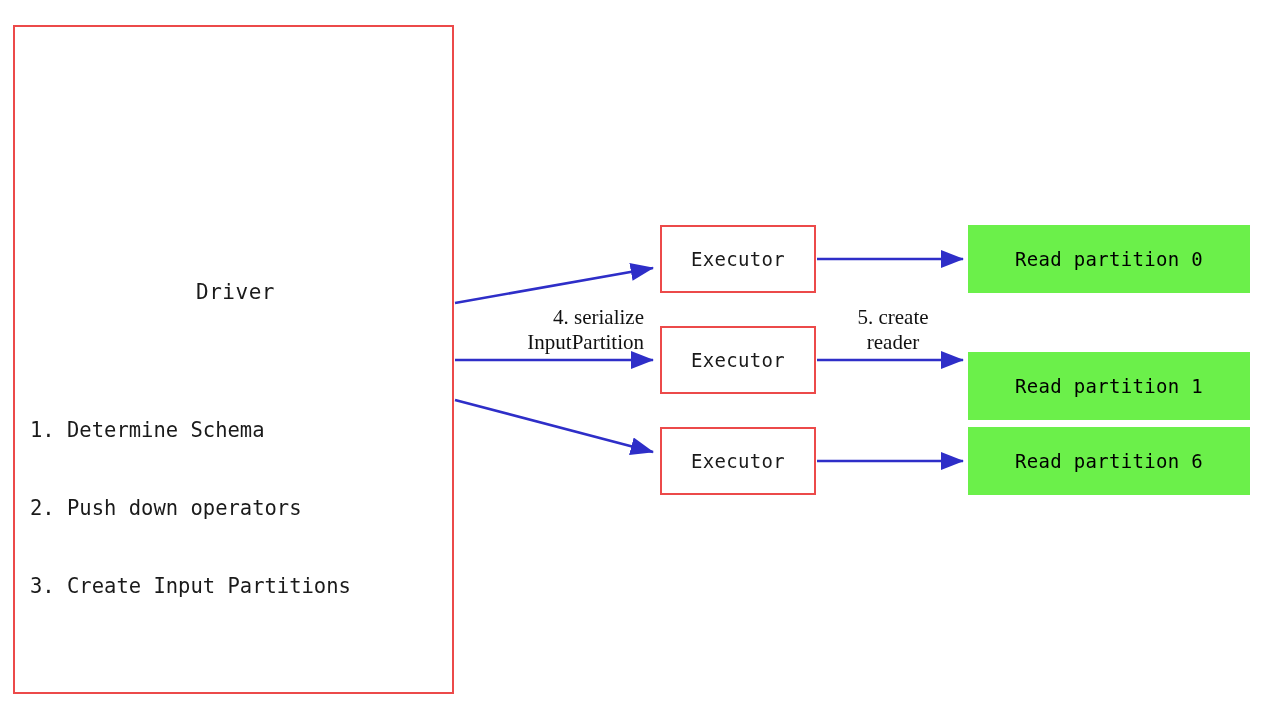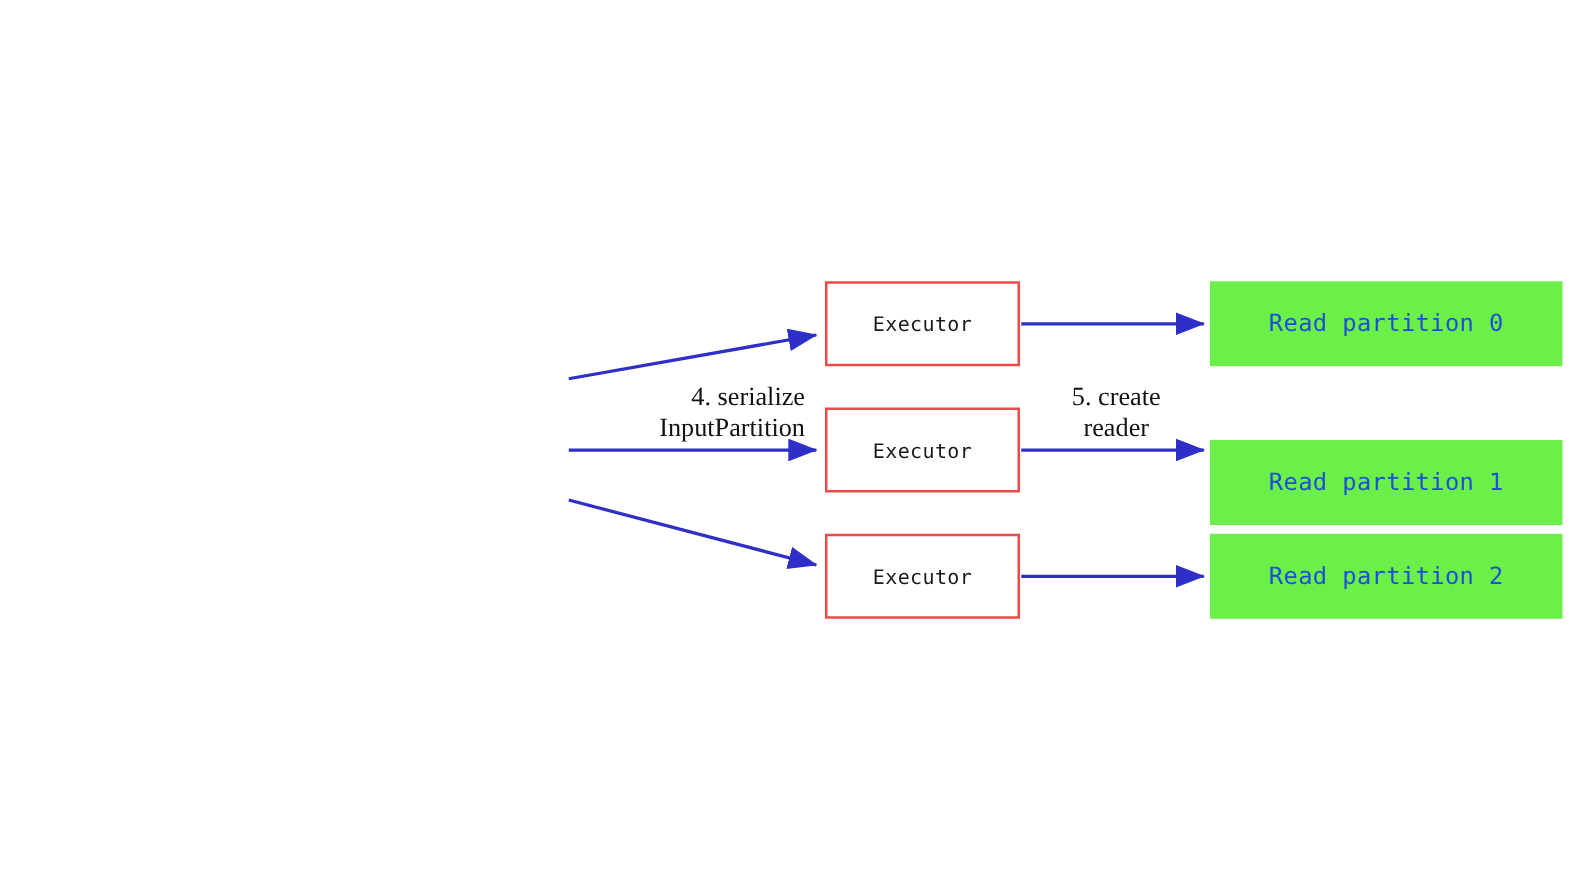"Executor" .executor-label { font-size: 16px -> 19px }
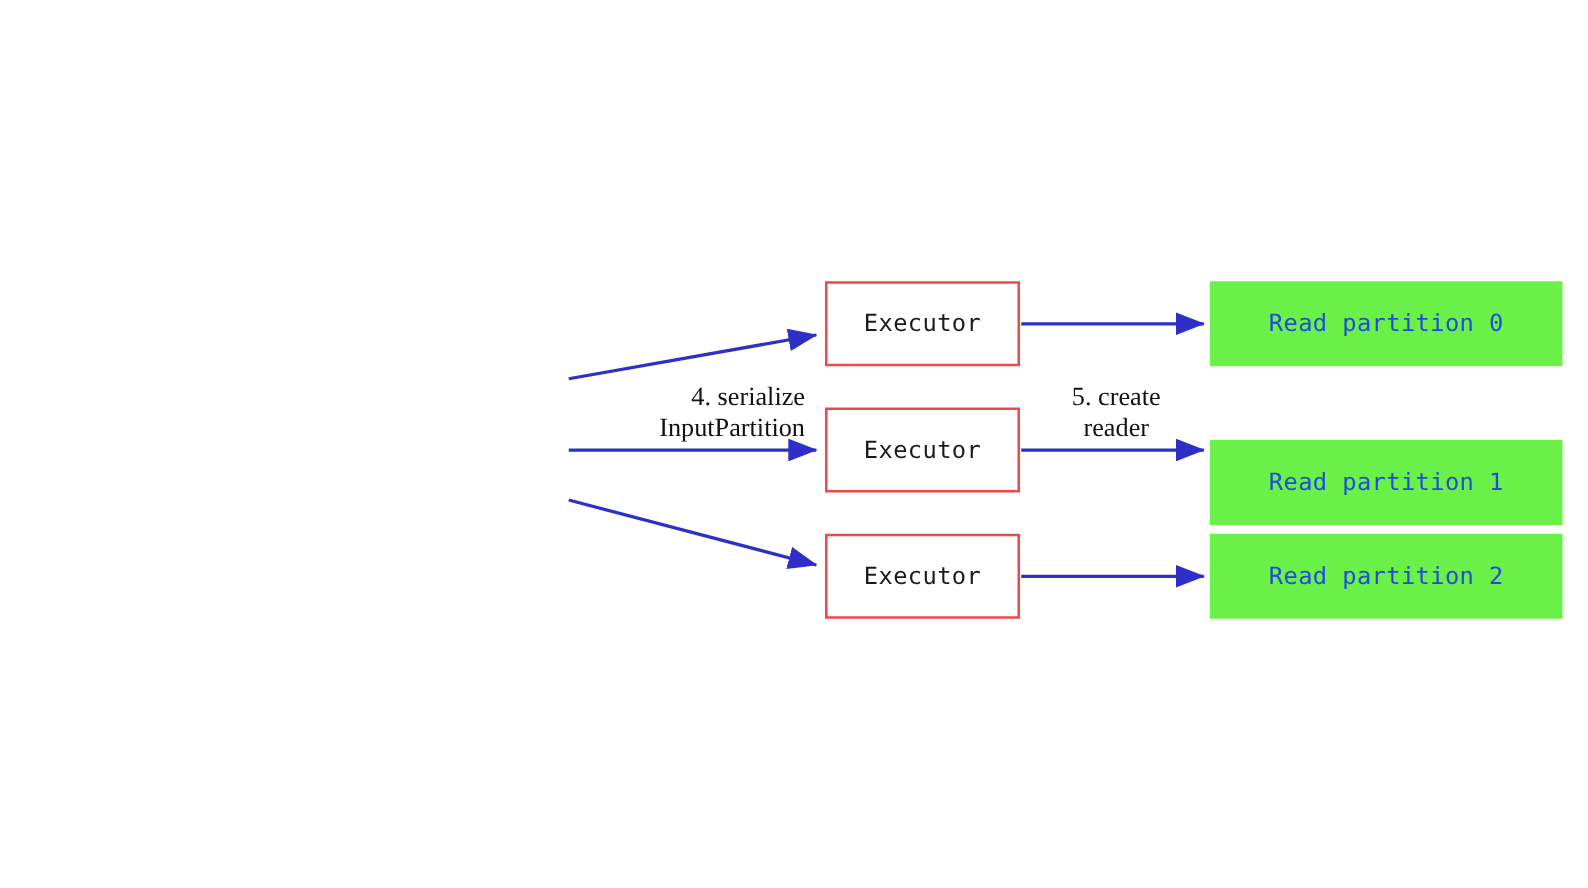"Read partition 0" .partition-label { color: #1d4ed8 -> #000000 }
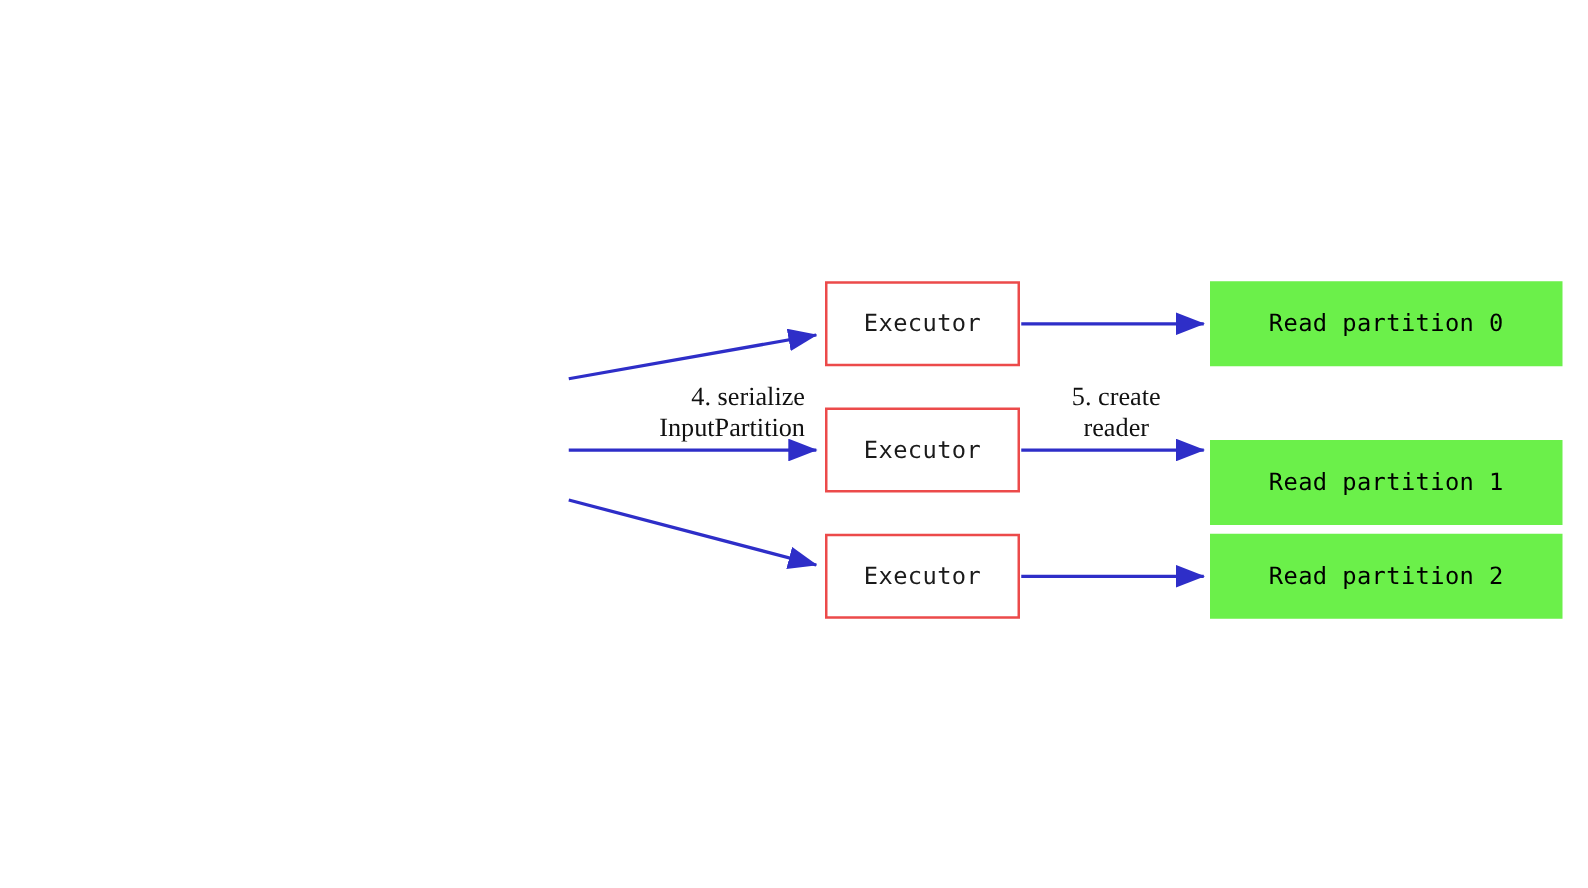"Driver" div.driver-box { html: none -> <div> <div>Driver</div> <div> <div>1. Determine Schema</div> <div>2. Push down operators</div> <div>3. Create Input Partitions</div> </div> </div> }
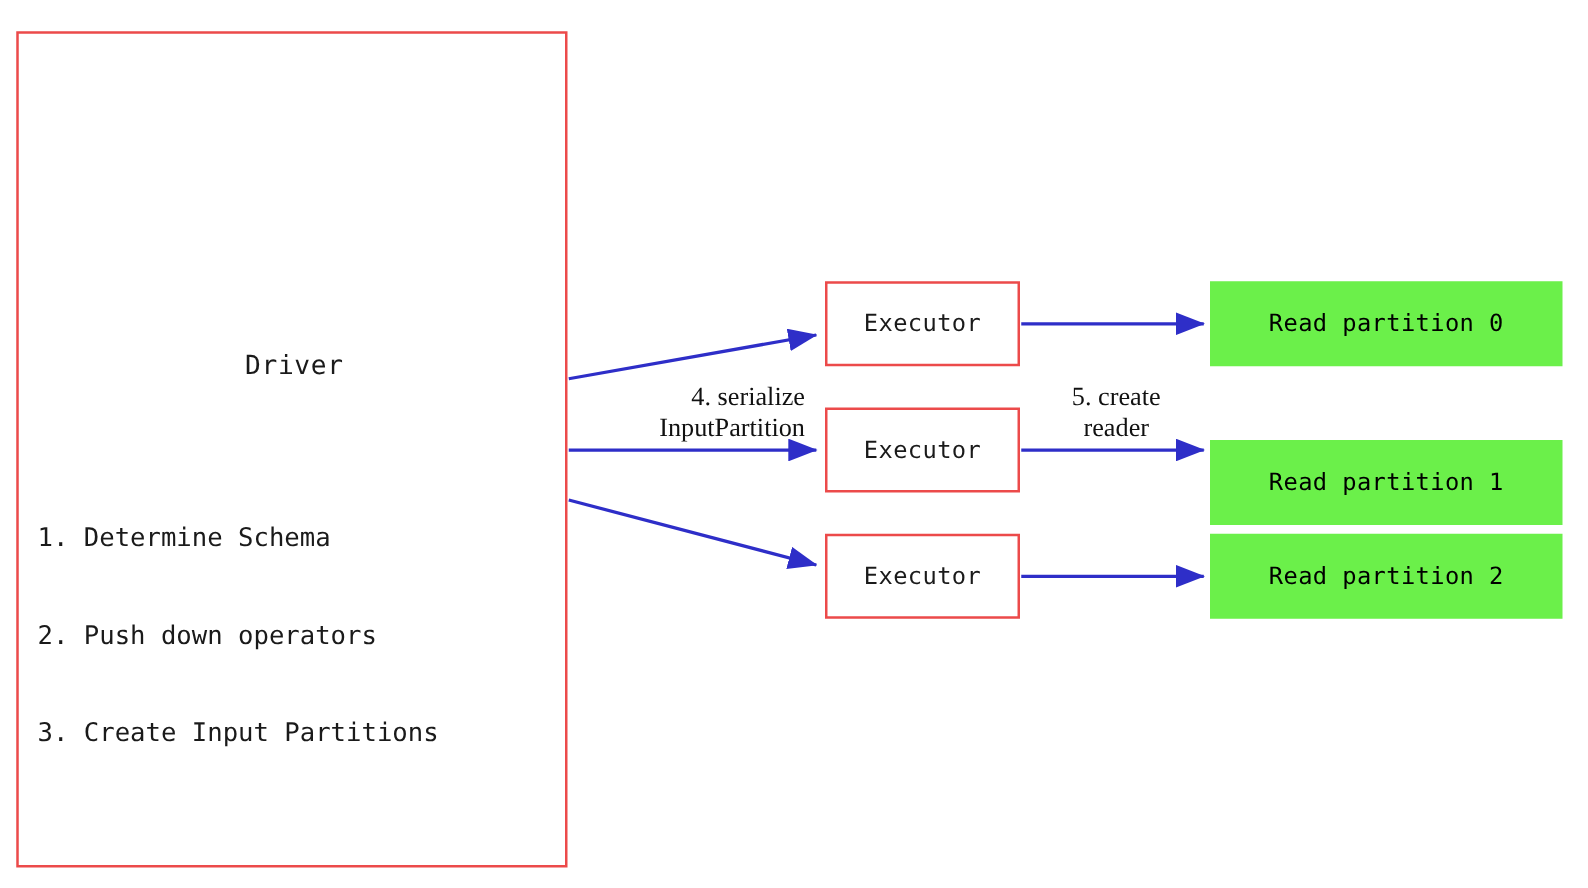"Read partition 2" span.partition-label { text: 2 -> 6 }
